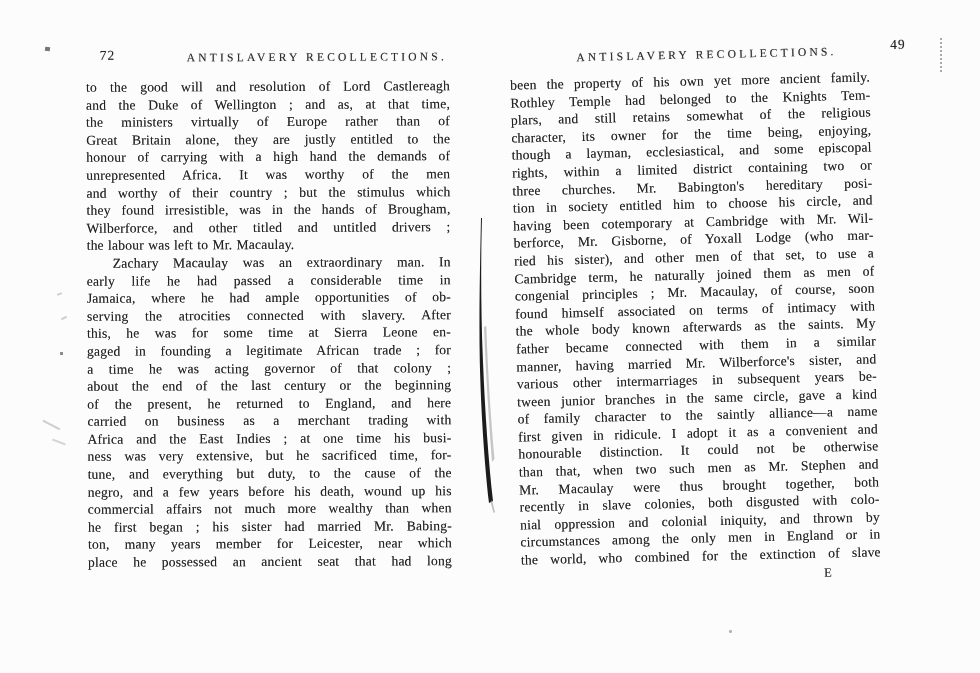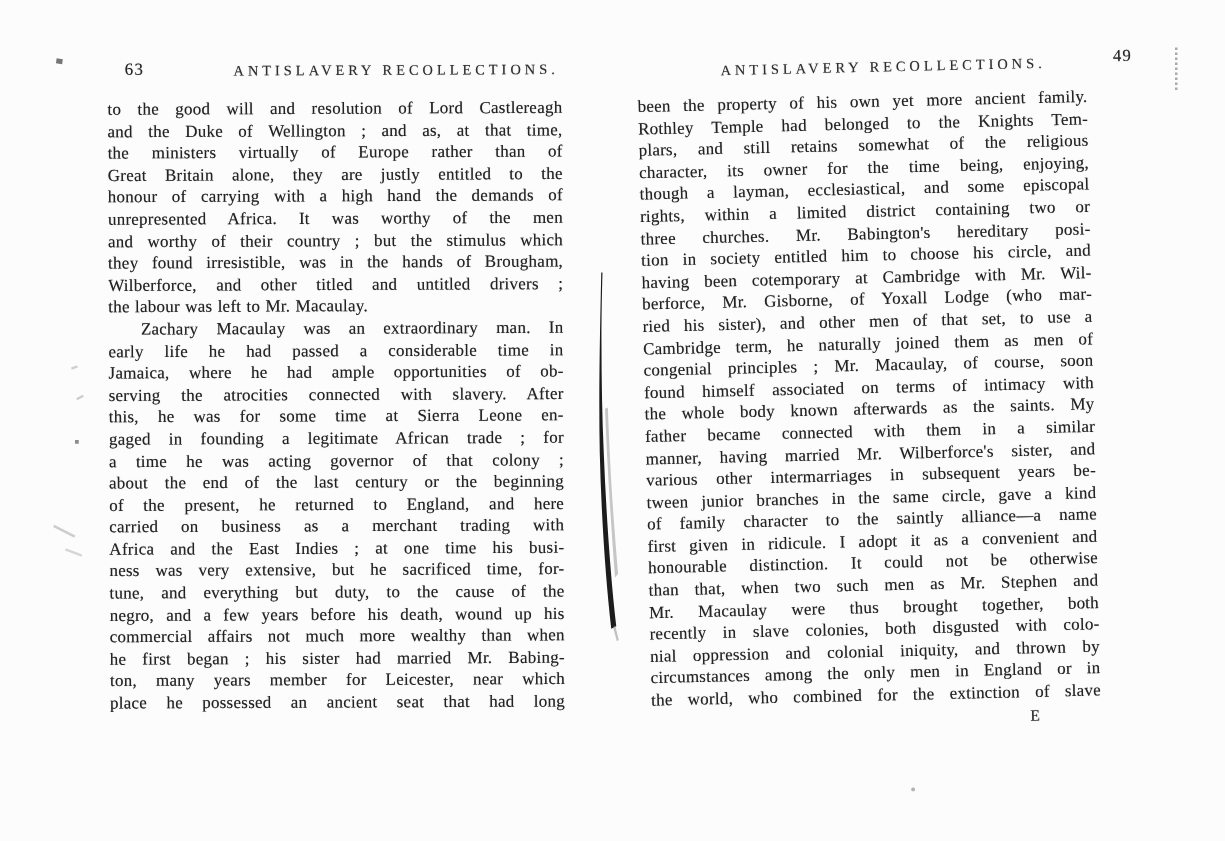"63" span.page-number { text: 63 -> 72 }
